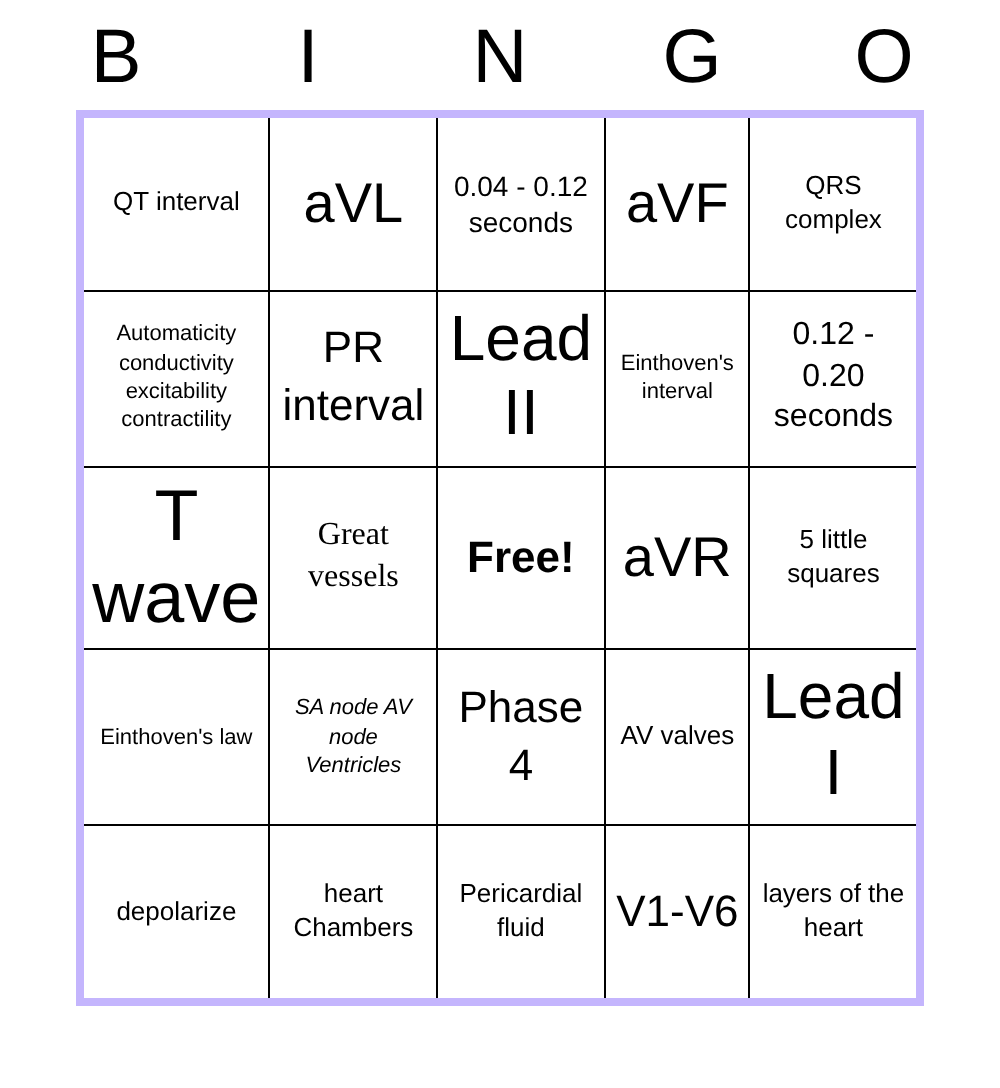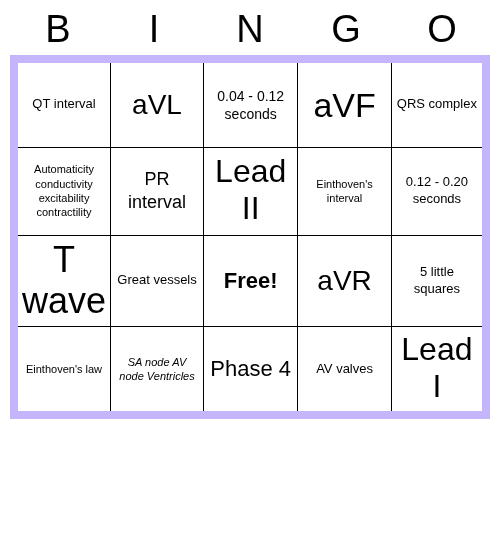"QT interval" .bingo-grid { border: 8px solid #c4b5fd -> 4px solid #c4b5fd; width: 480px -> 424px }
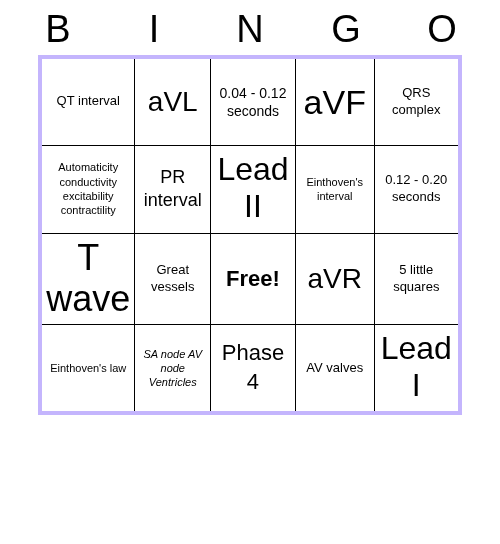"aVF" td { font-size: 34px -> 28px }
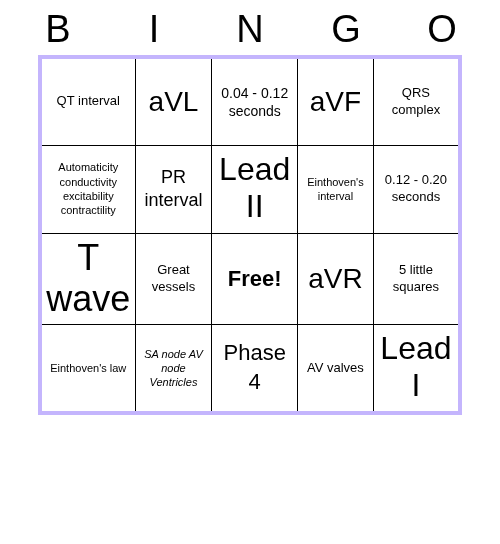"PR interval" td { font-size: 18px -> 22px }
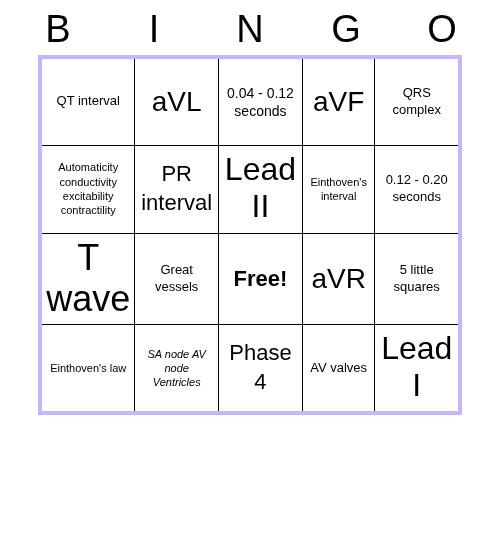"0.12 - 0.20 seconds" td { font-size: 13px -> 16px }
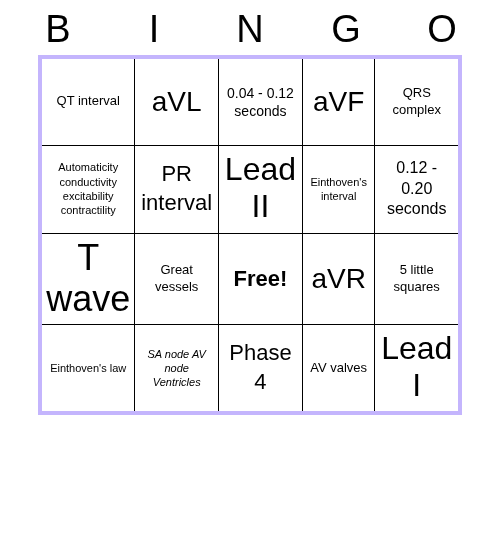"Great vessels" td { font-family: none -> Liberation Serif, serif; font-size: 13px -> 16px }
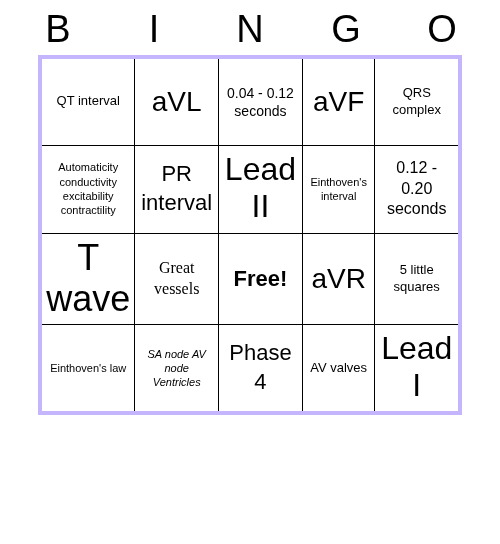"depolarize" tr { html: none -> <tr> <td>depolarize</td> <td>heart Chambers</td> <td>Pericardial fluid</td> <td>V1-V6</td> <td>layers of the heart</td> </tr> }
